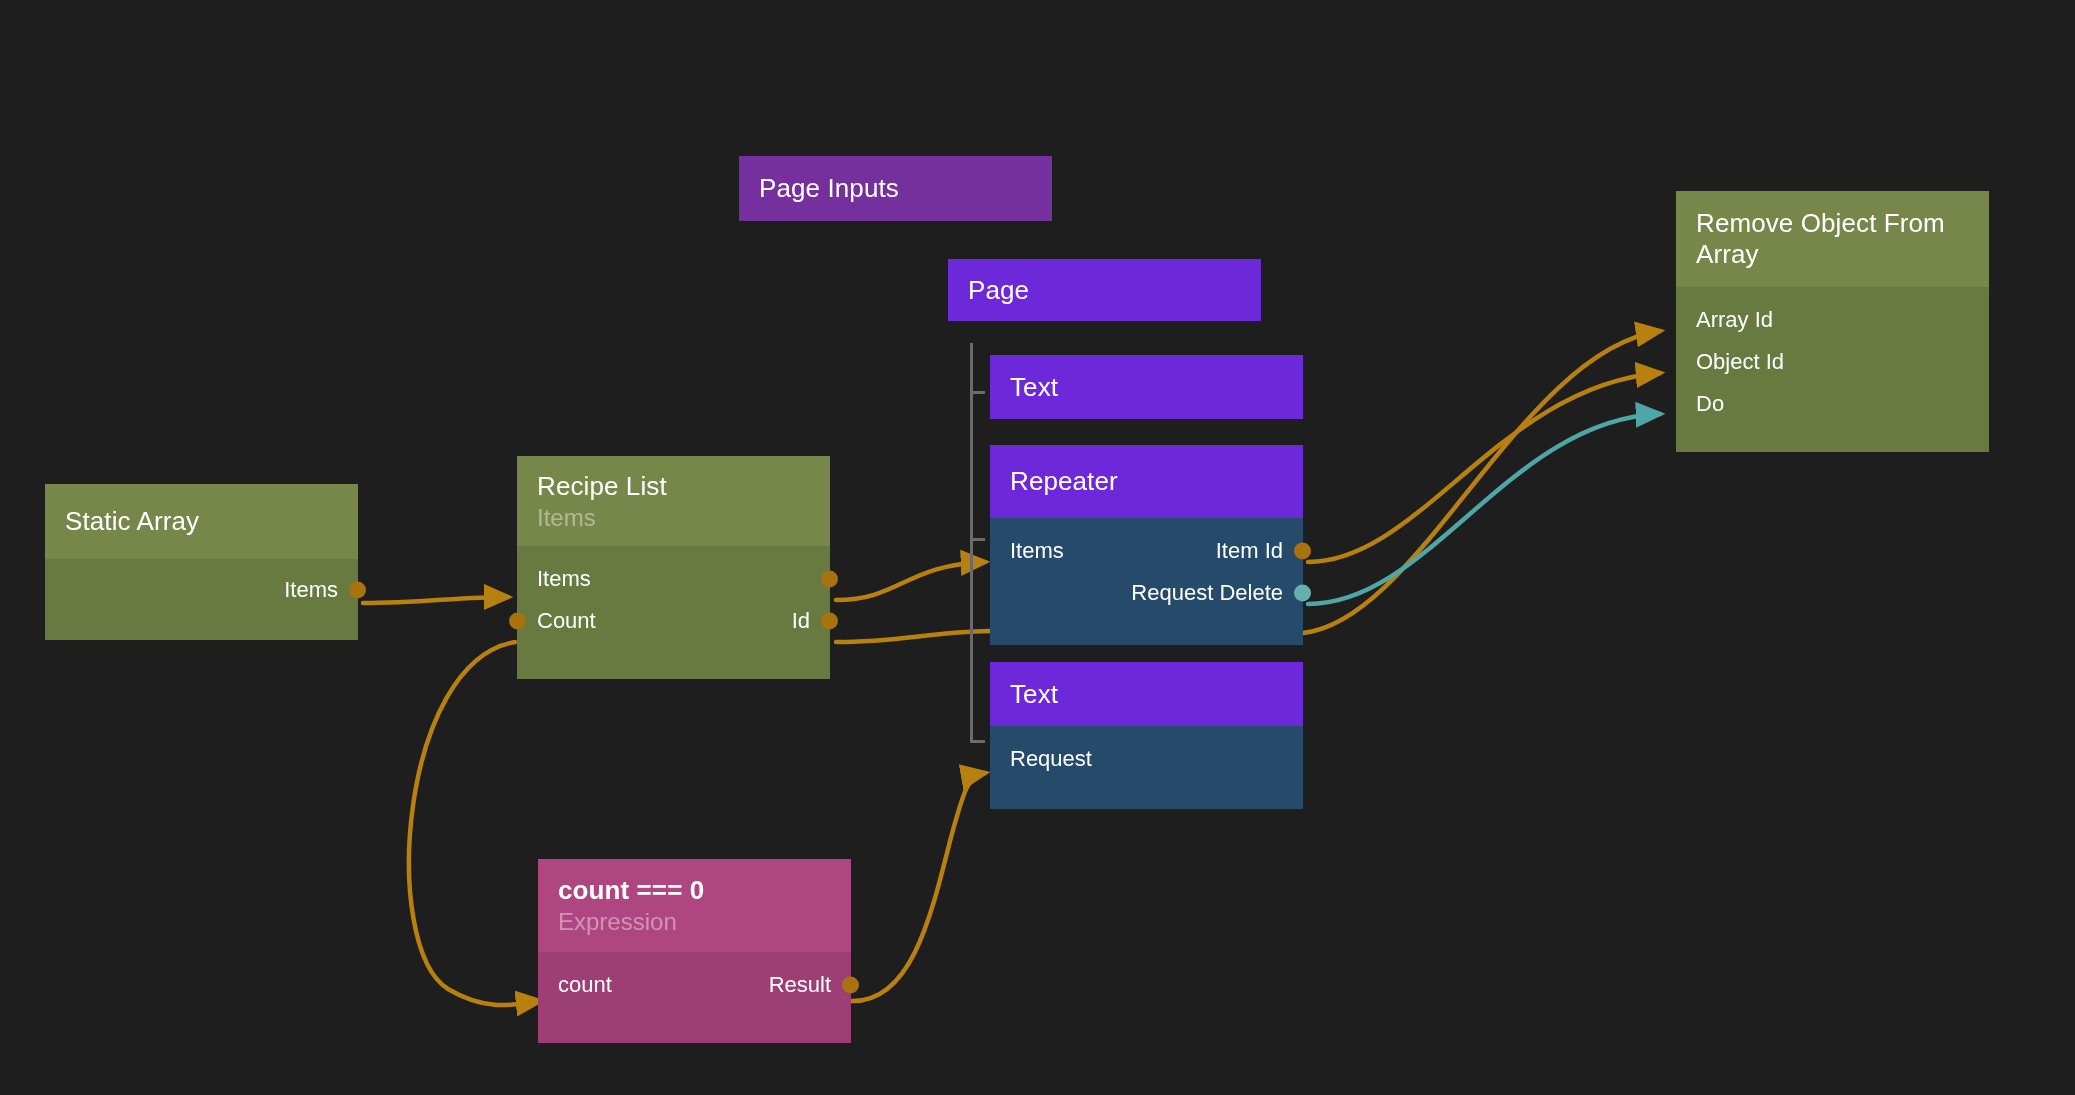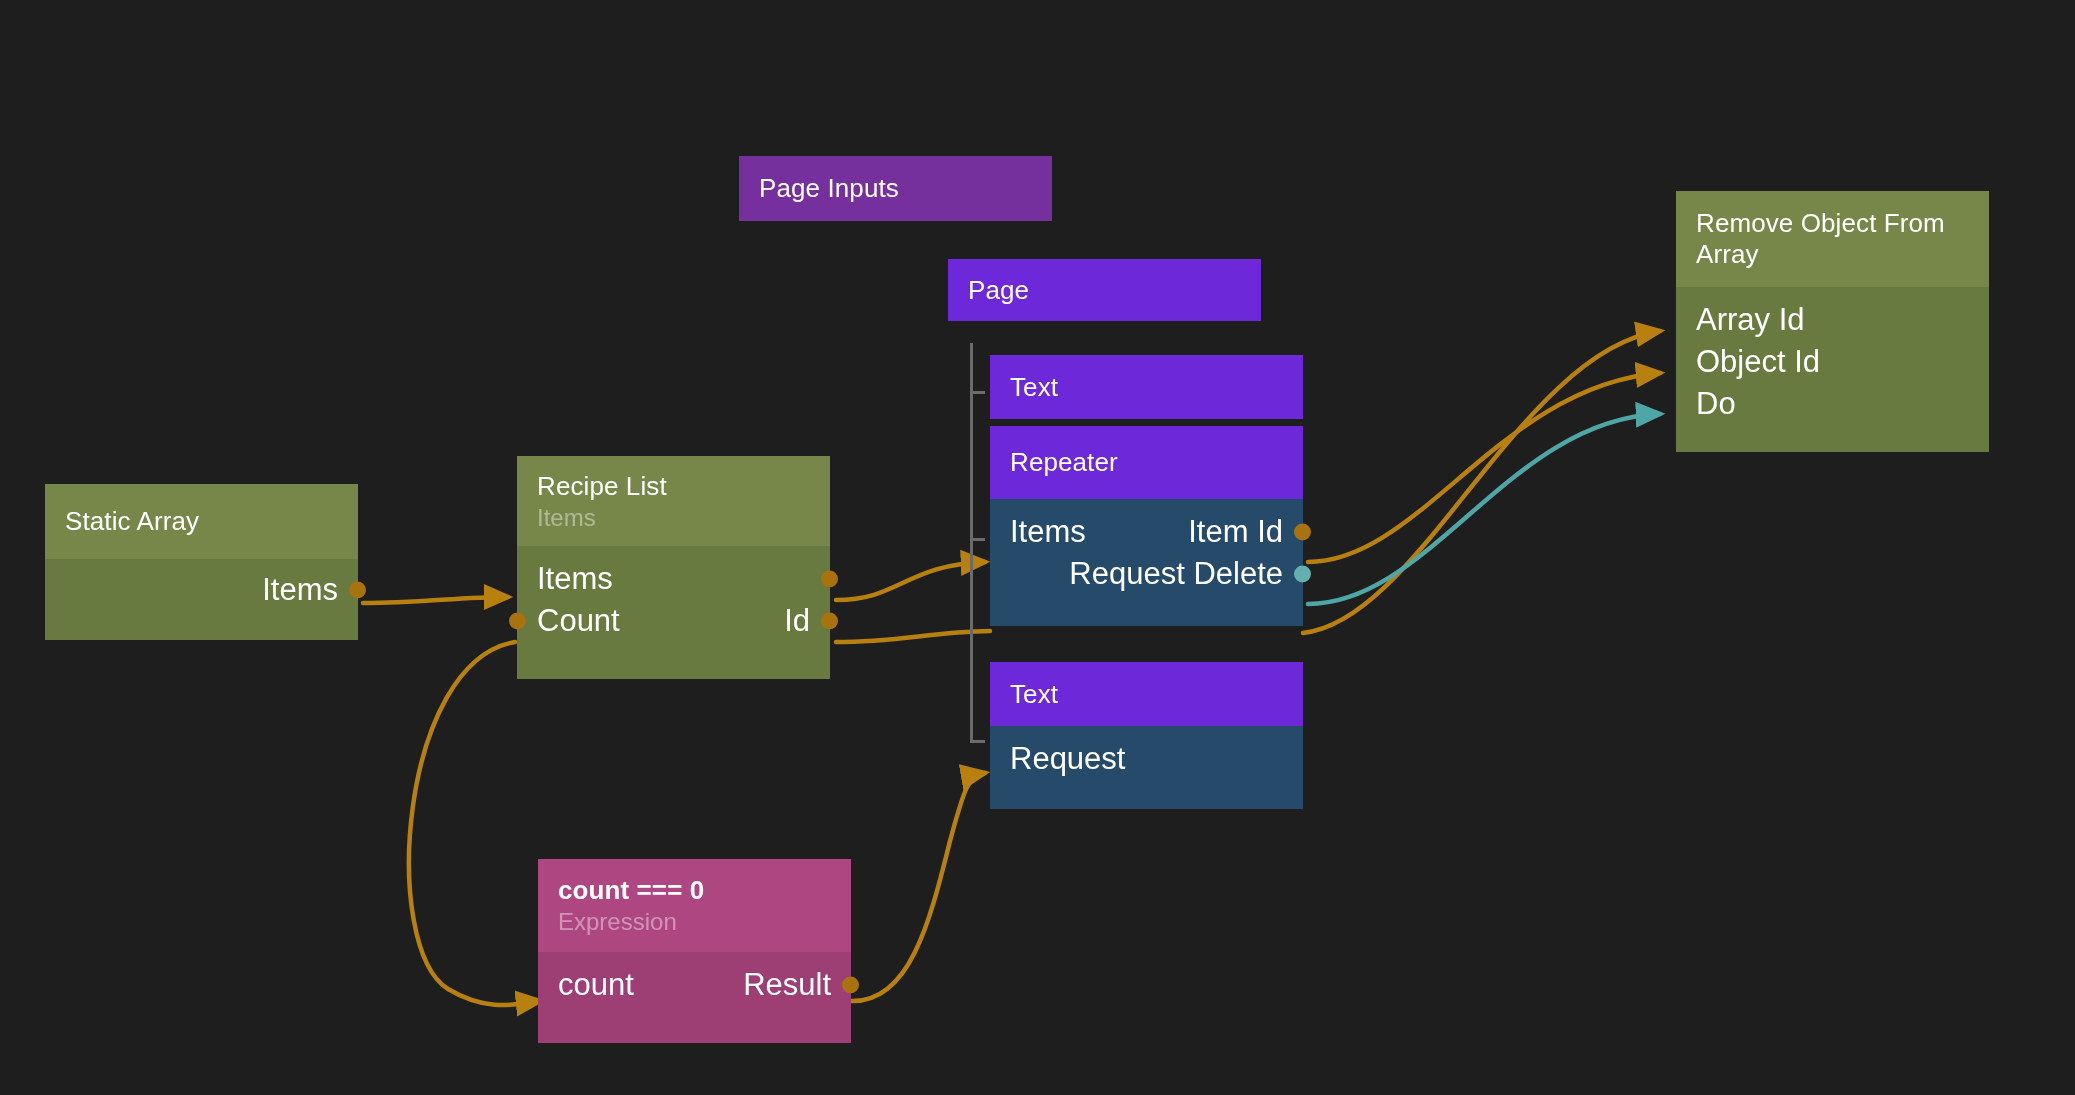"Array Id" .port-label { font-size: 31px -> 22px }
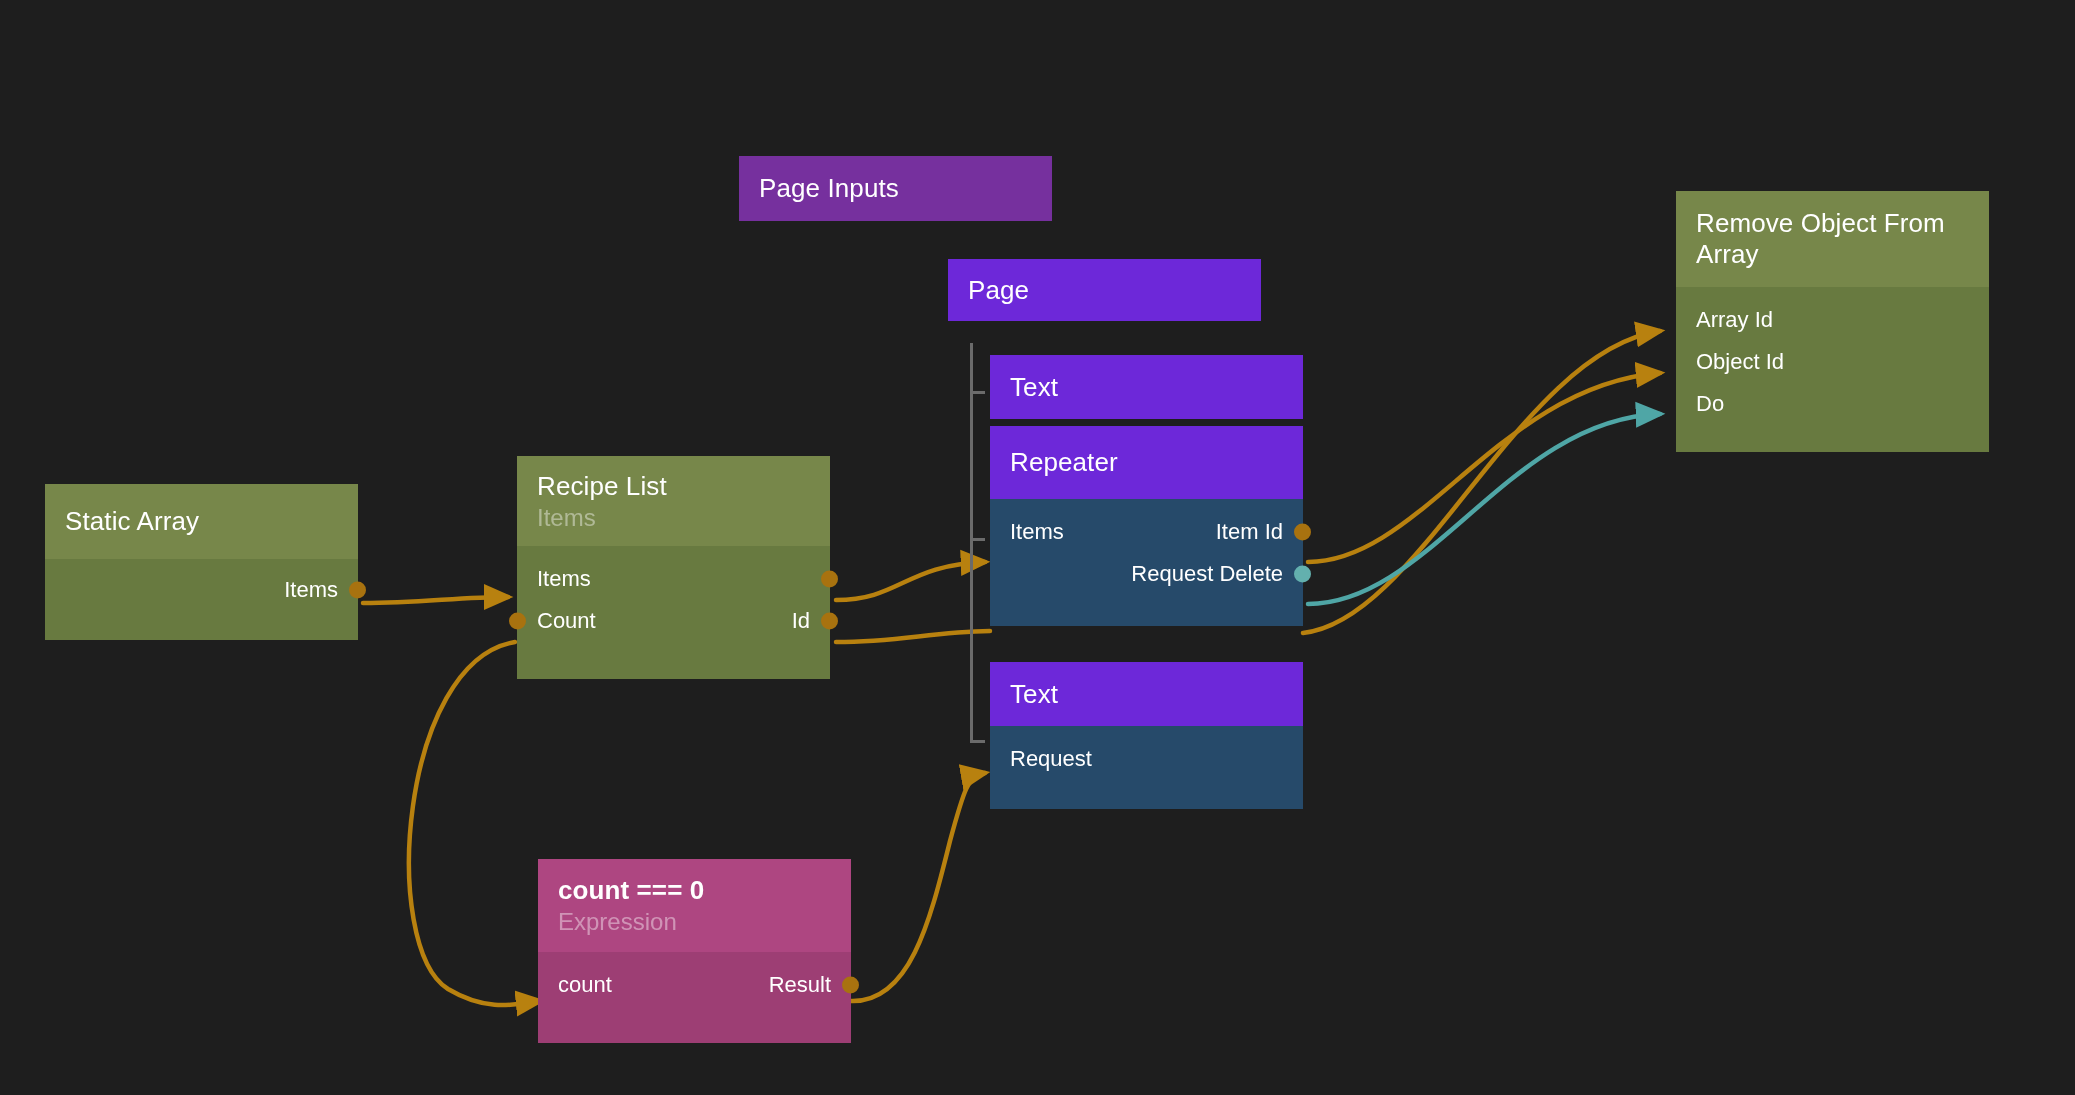"Repeater" div.node { top: 385px -> 404px }
